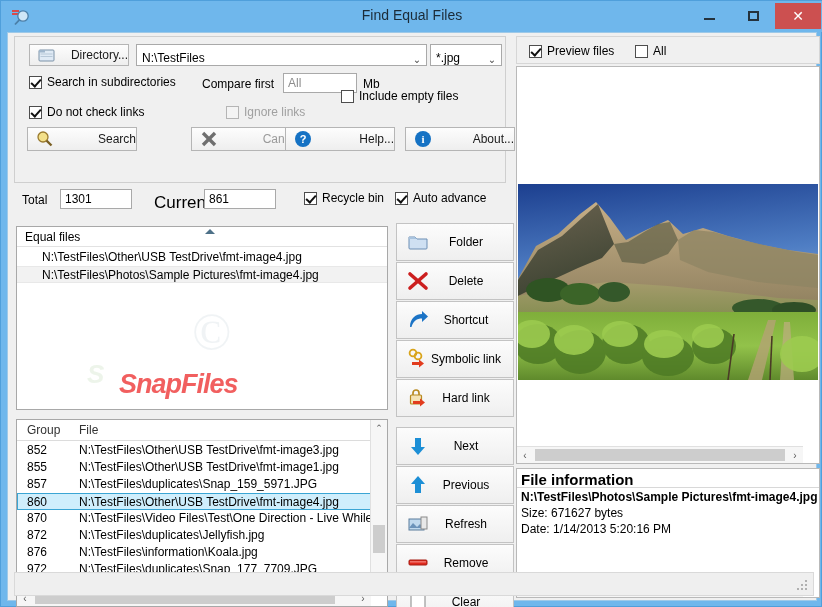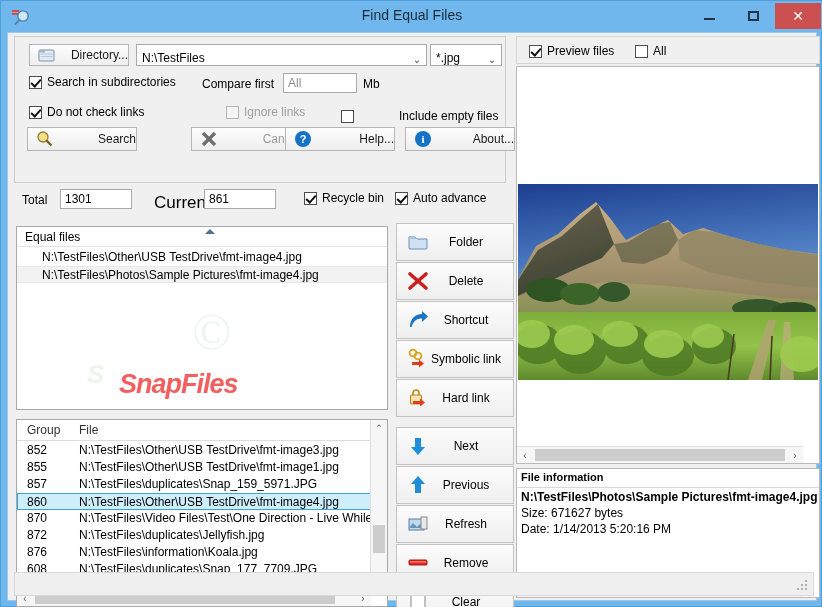"Include empty files" div.cbrow { gap: 40px -> none; top: 72px -> 52px }
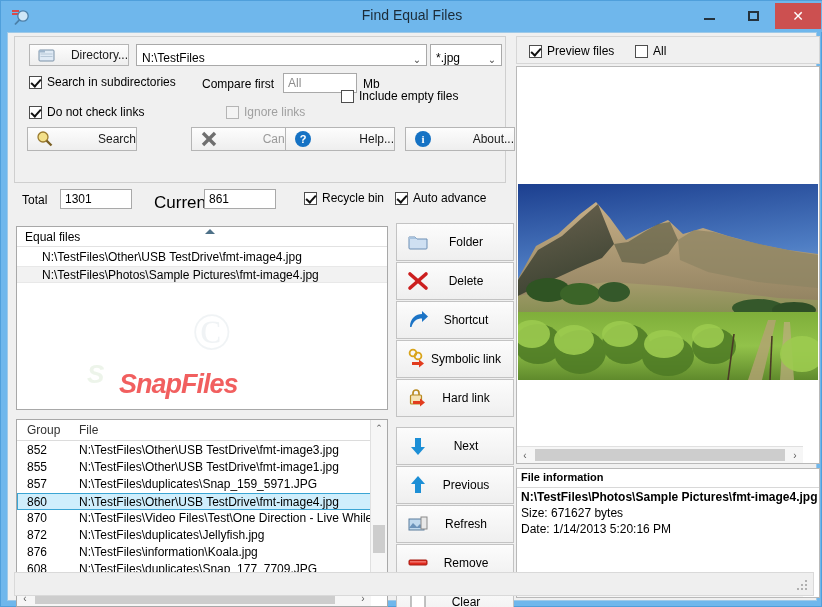"File information" .fi-title { font-size: 11px -> 15px }
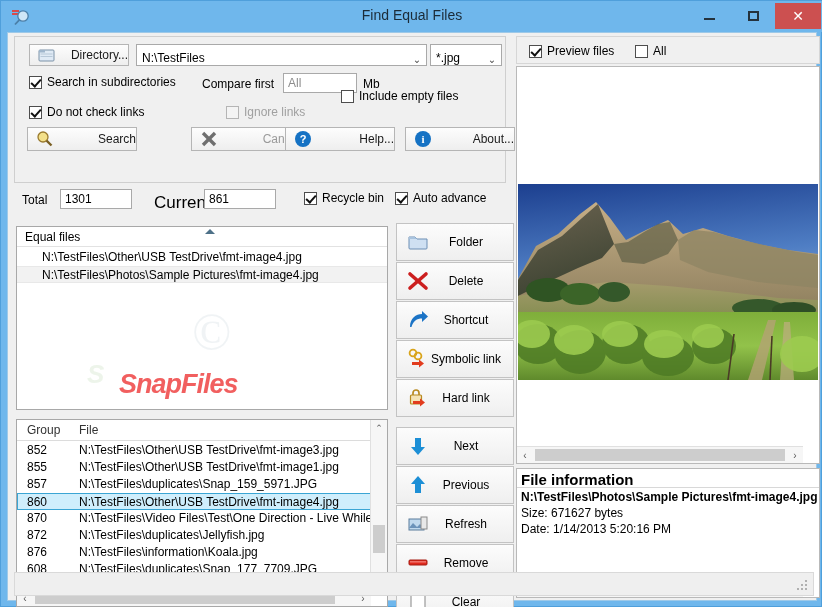"608" span.td-group { text: 608 -> 972 }
